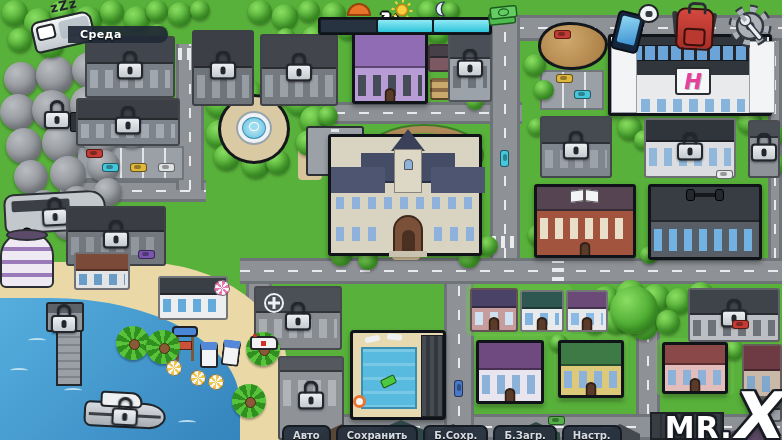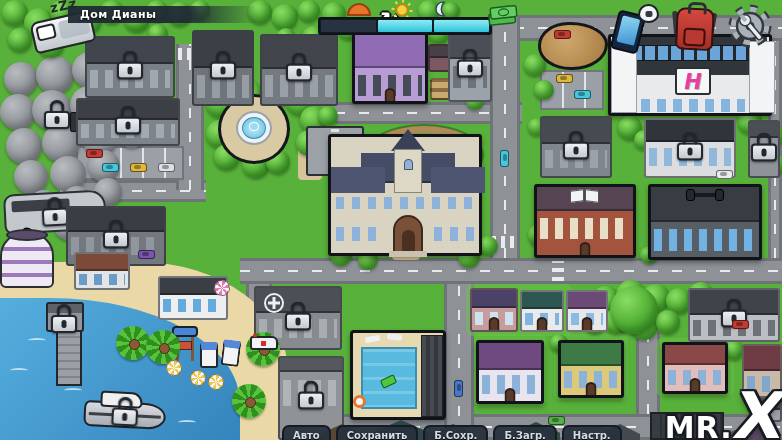"Дом Дианы" div.a { html: <div> <span>Дом Дианы</span> </div> -> none }
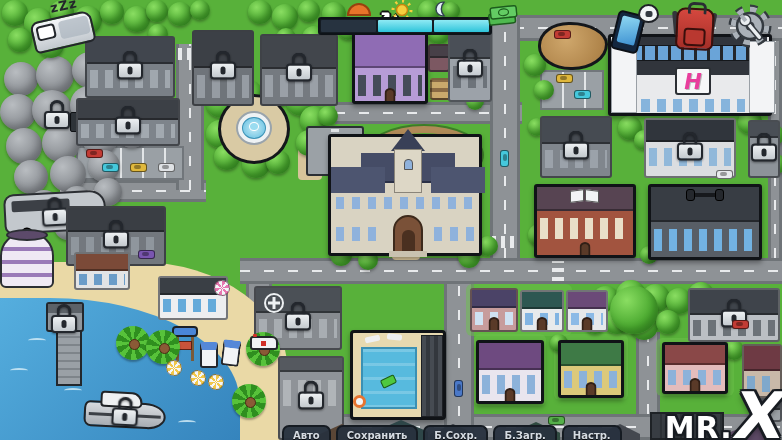"Среда" div.a { html: none -> <div> <span>Среда</span> </div> }
